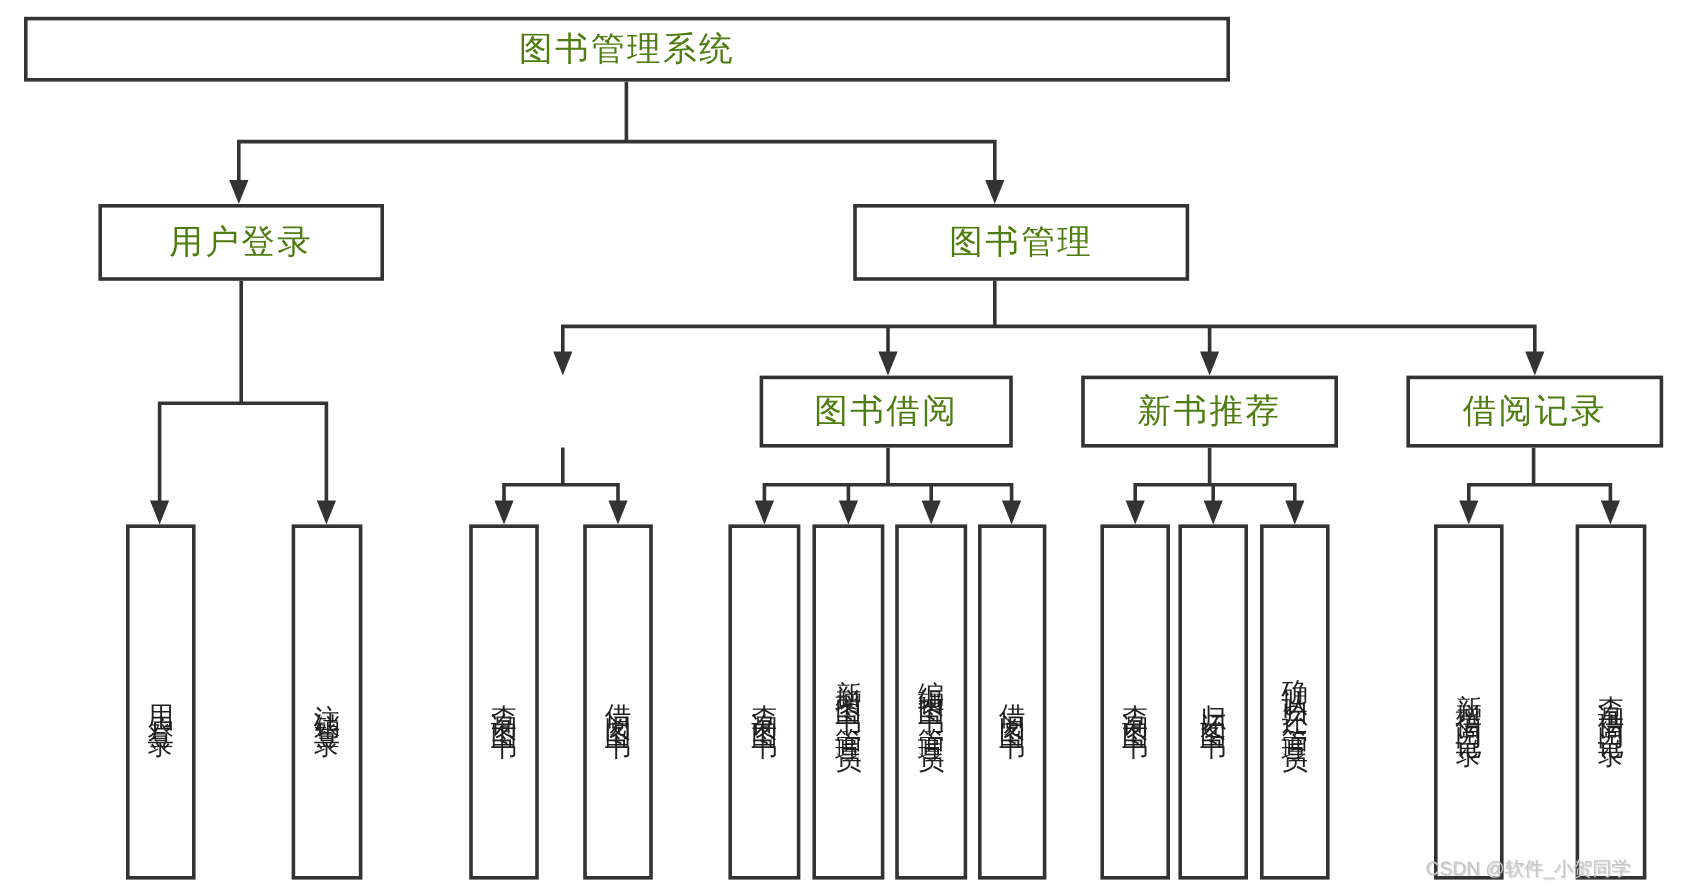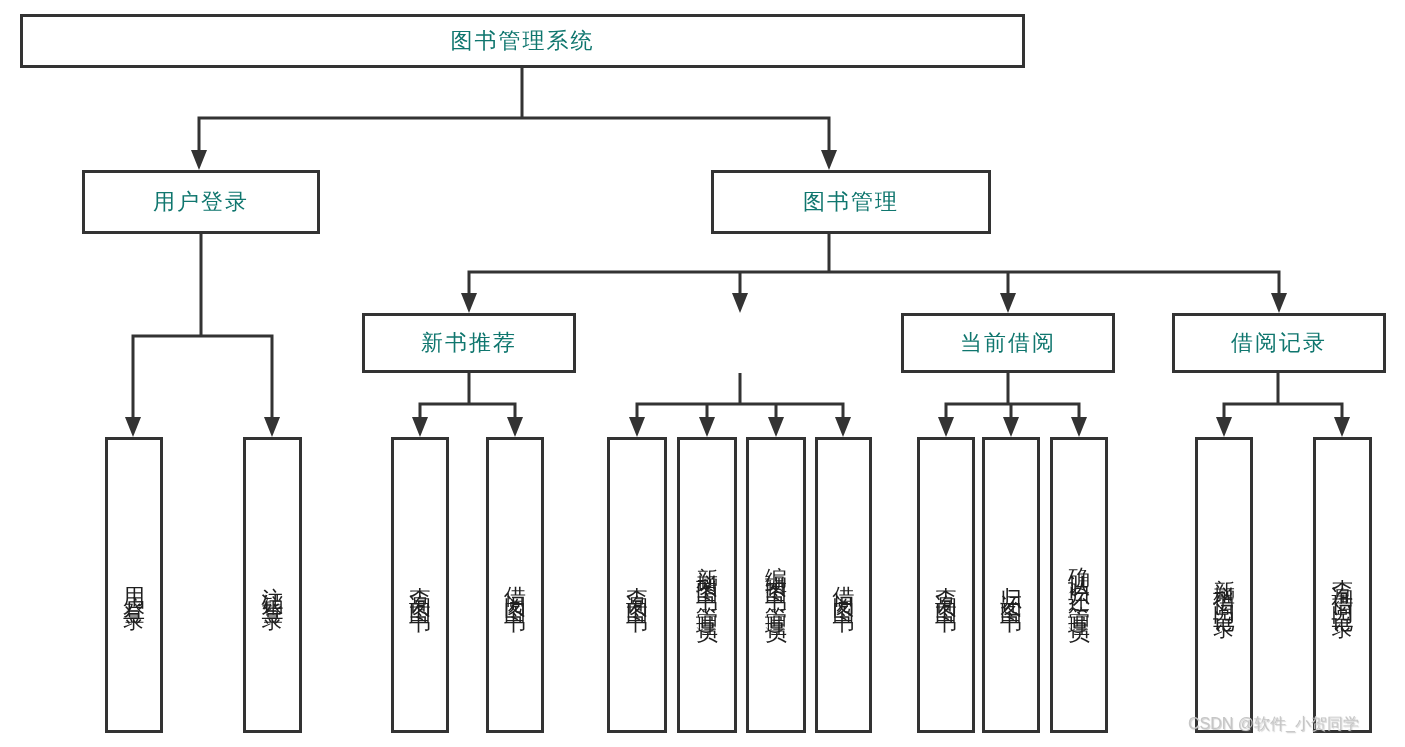"图书管理系统" .hlabel { color: #0f766e -> #4d7c0f; font-size: 22px -> 28px }
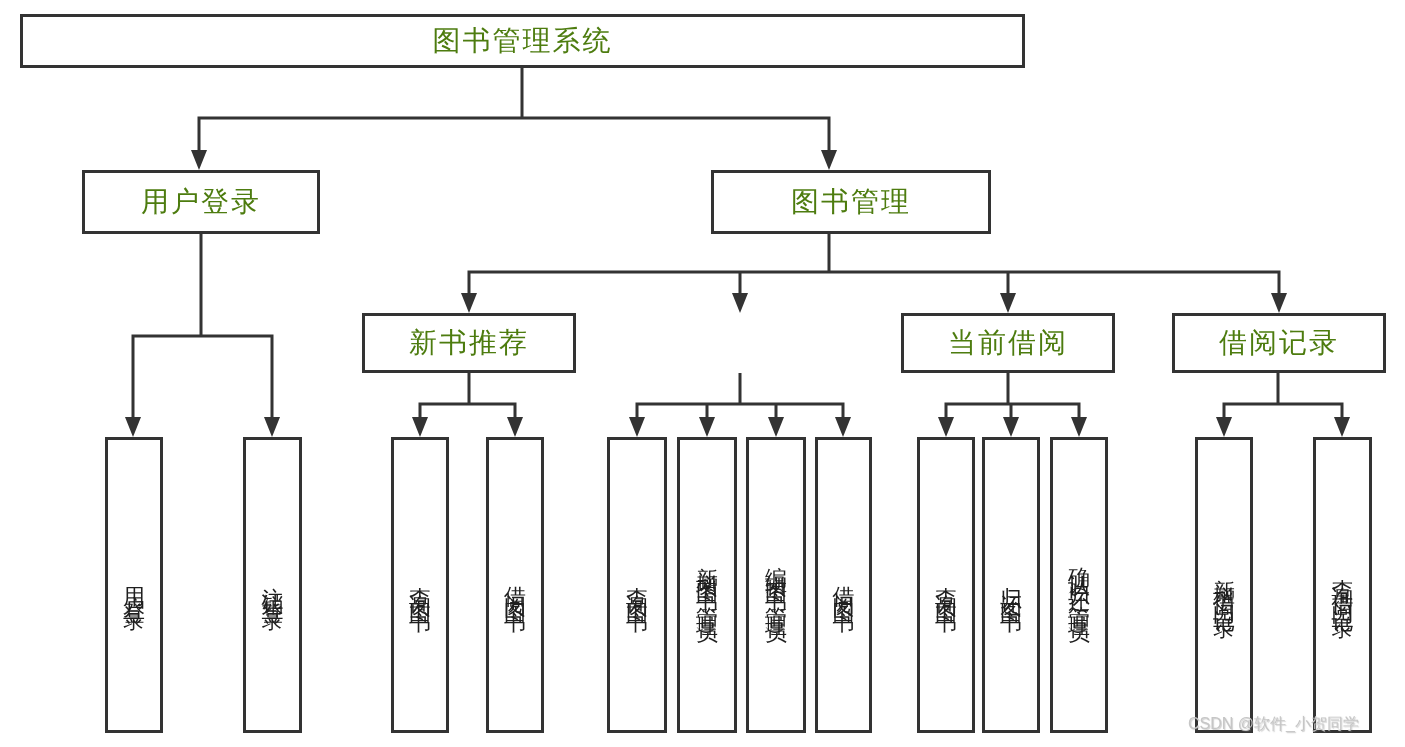"新书推荐" div.hnode { html: <div> <span>新书推荐</span> </div> -> none }
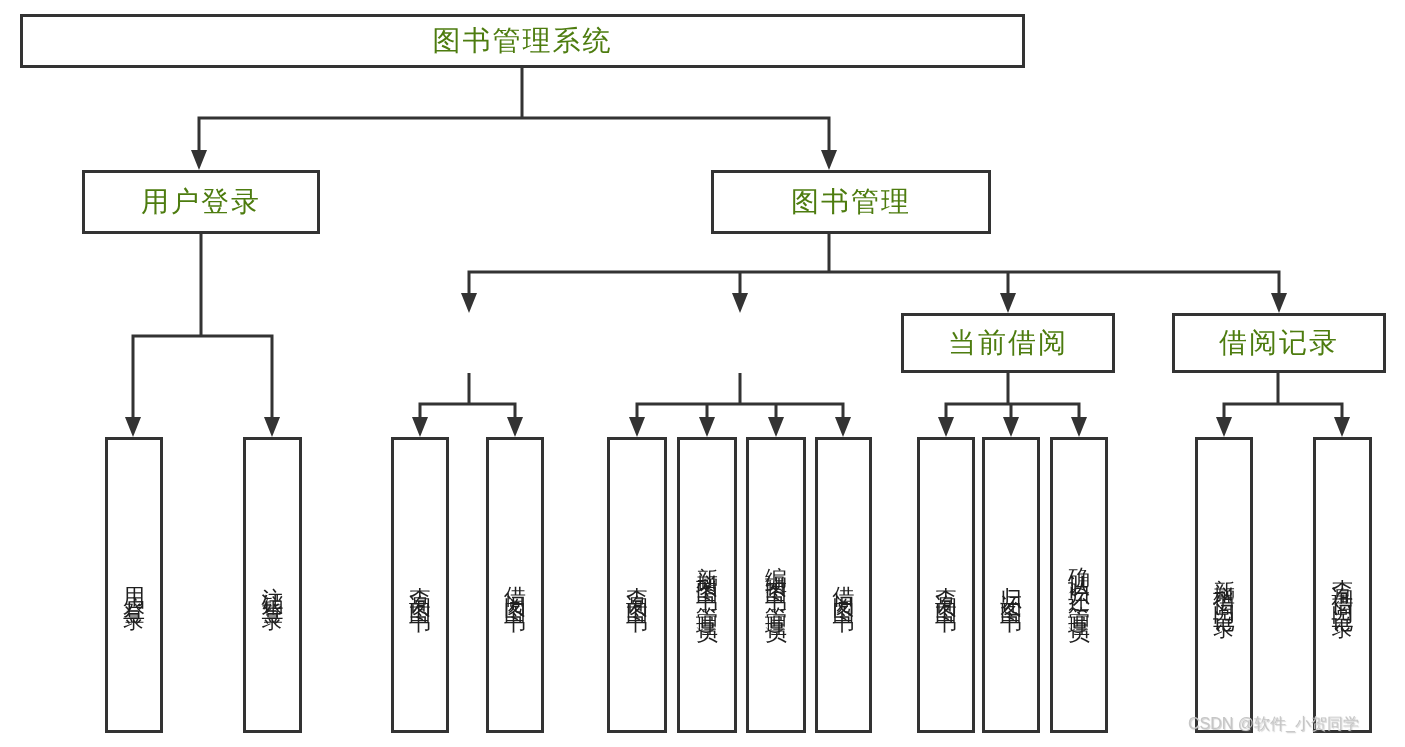"图书借阅" div.hnode { html: none -> <div> <span>图书借阅</span> </div> }
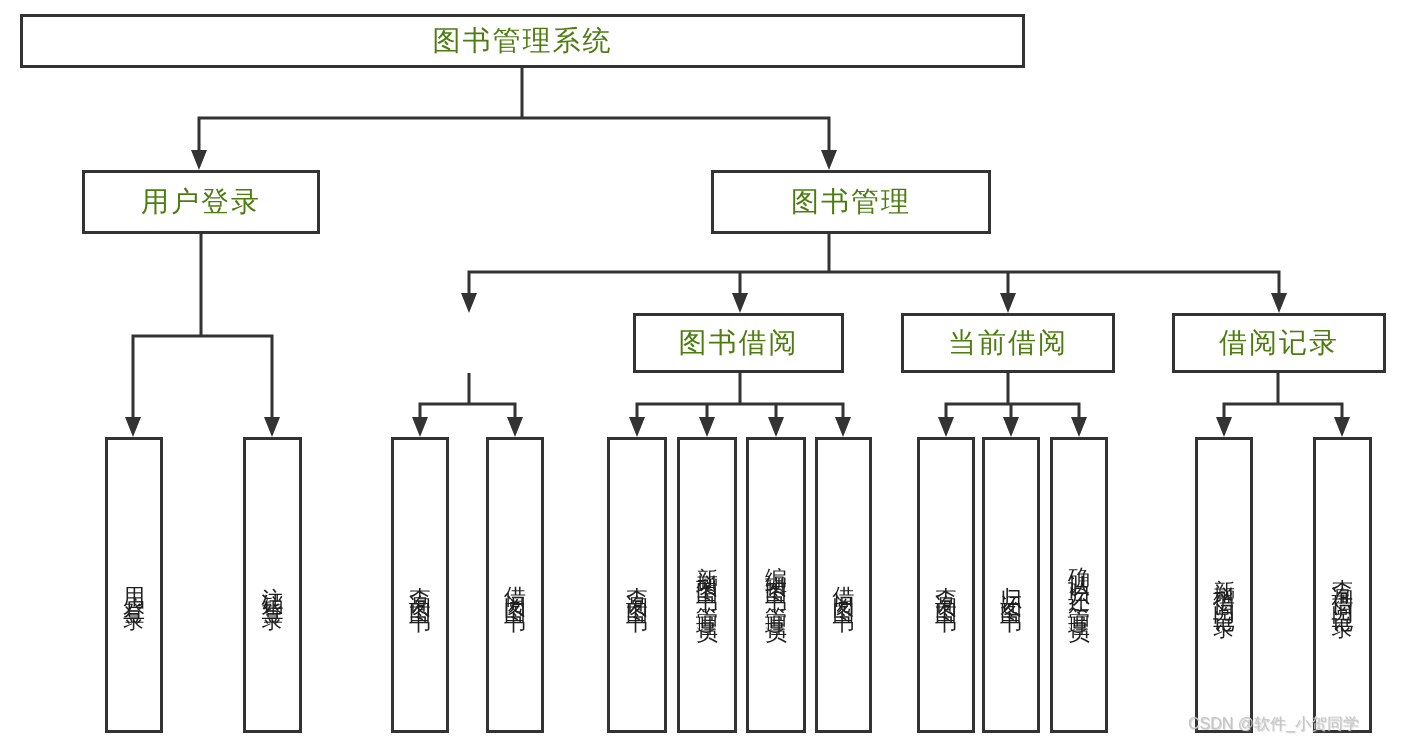"当前借阅" span.hlabel { text: 当前借阅 -> 新书推荐 }
